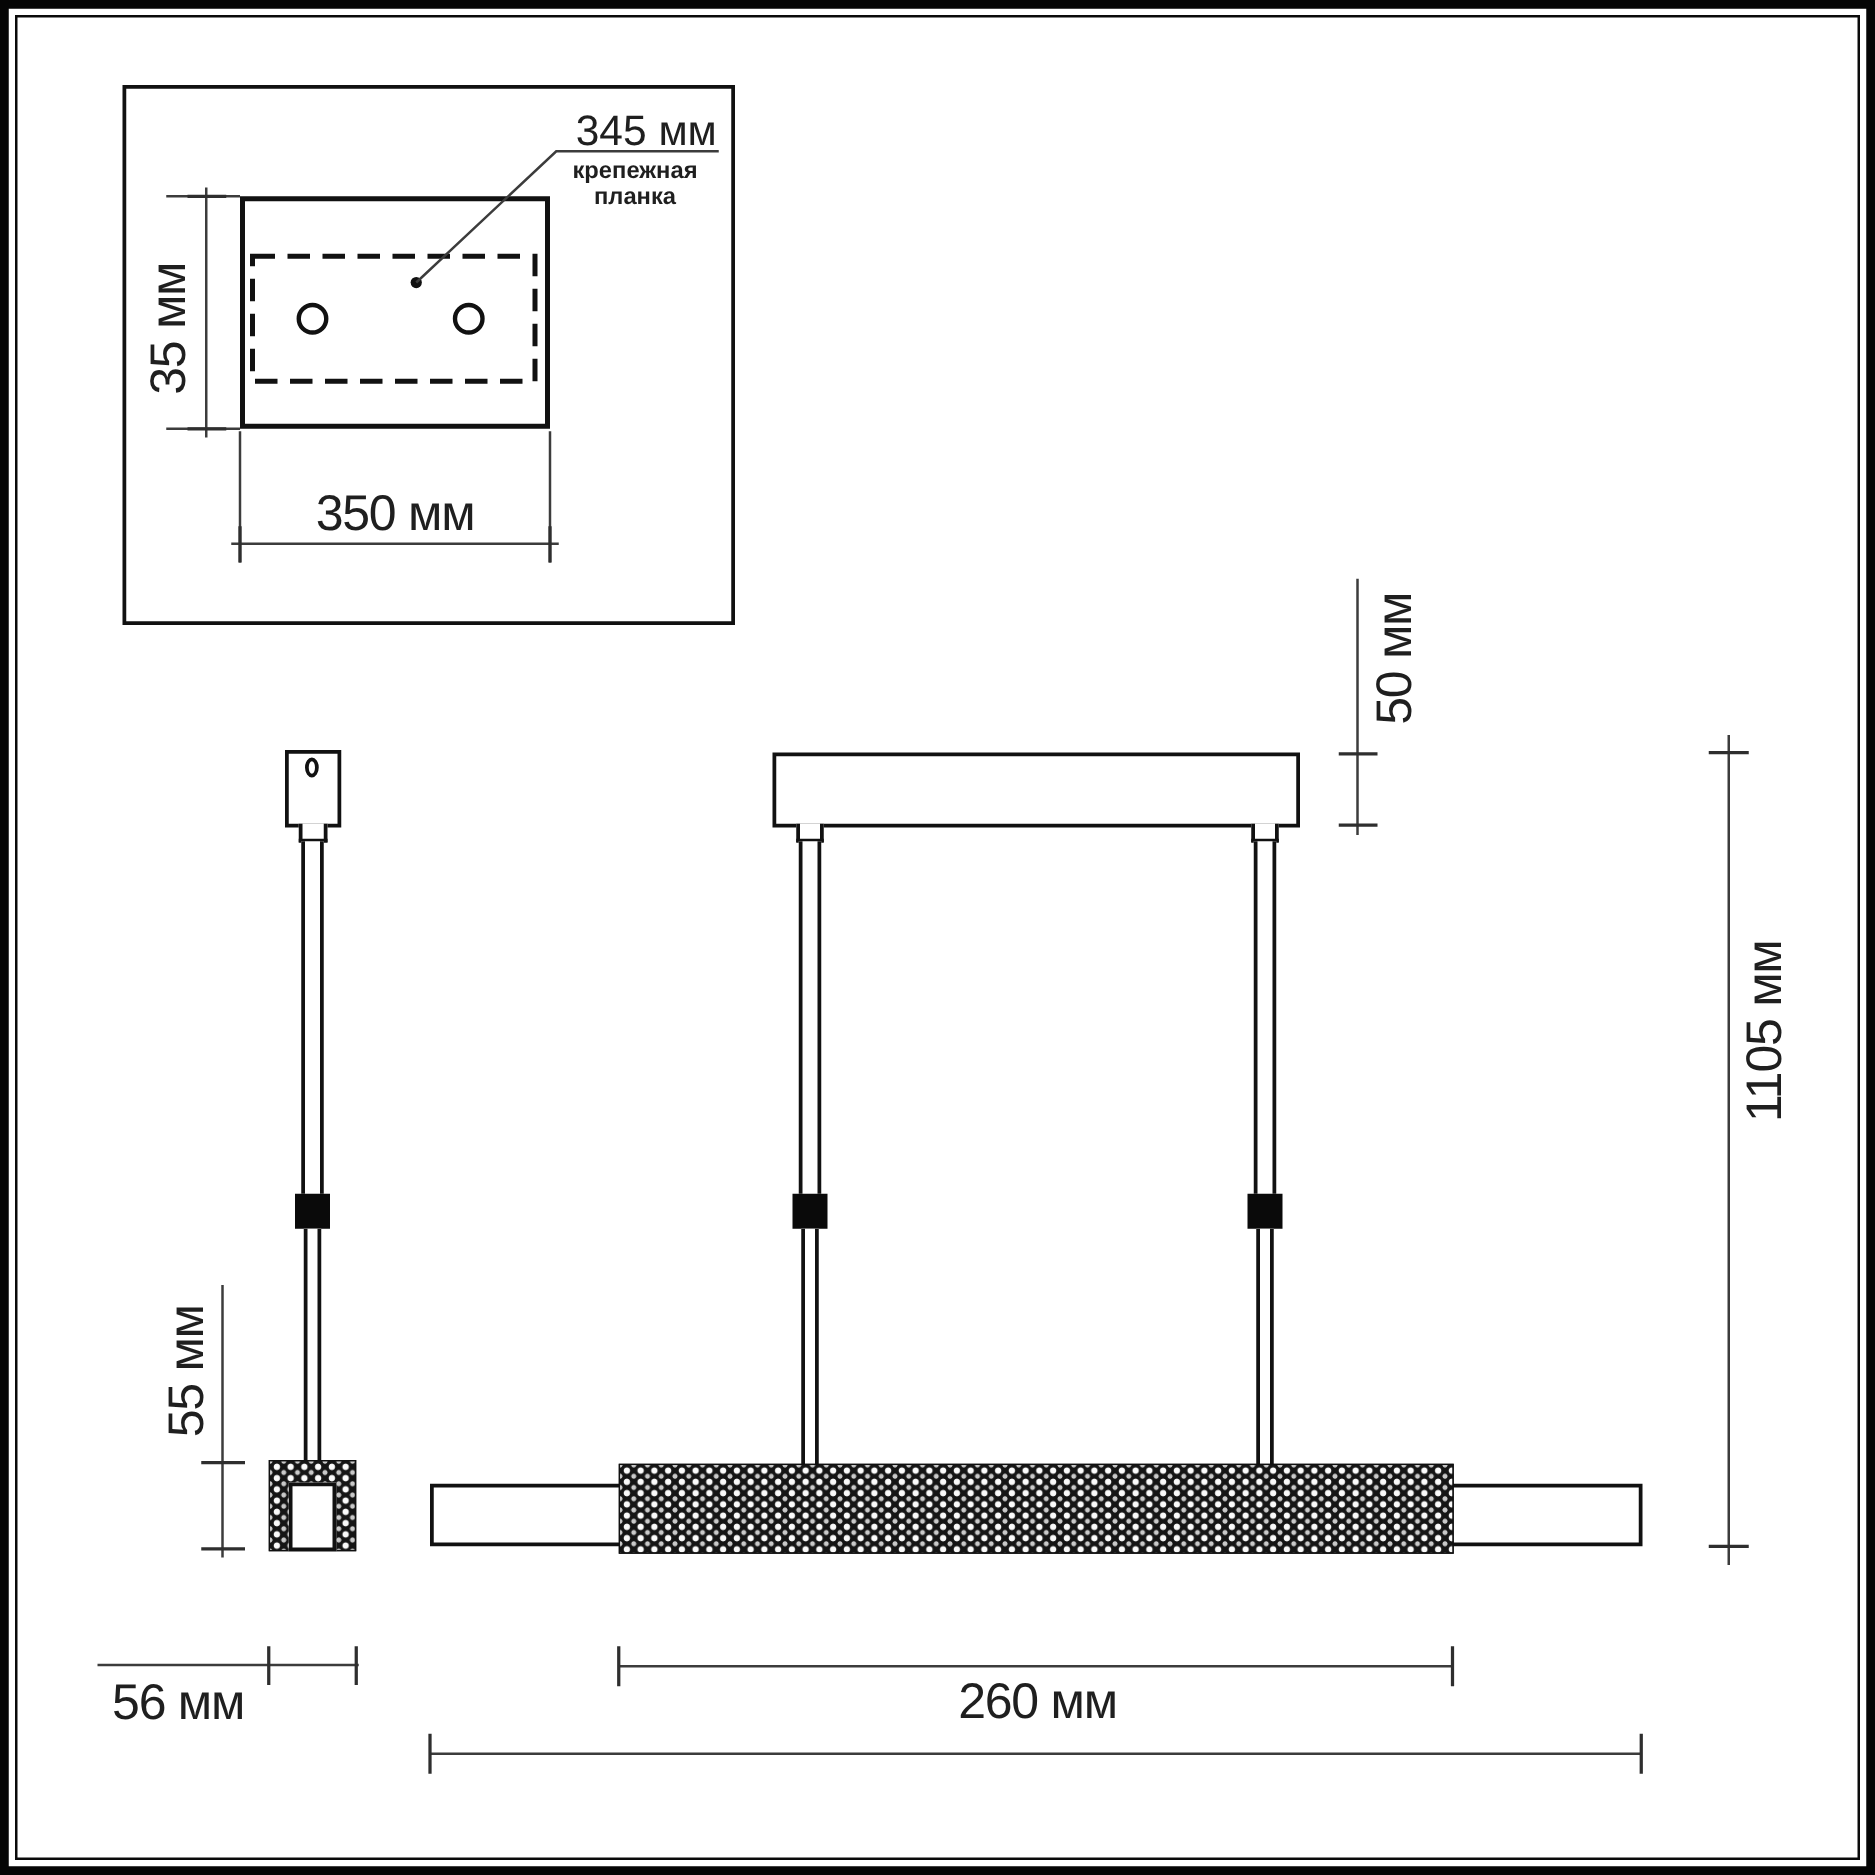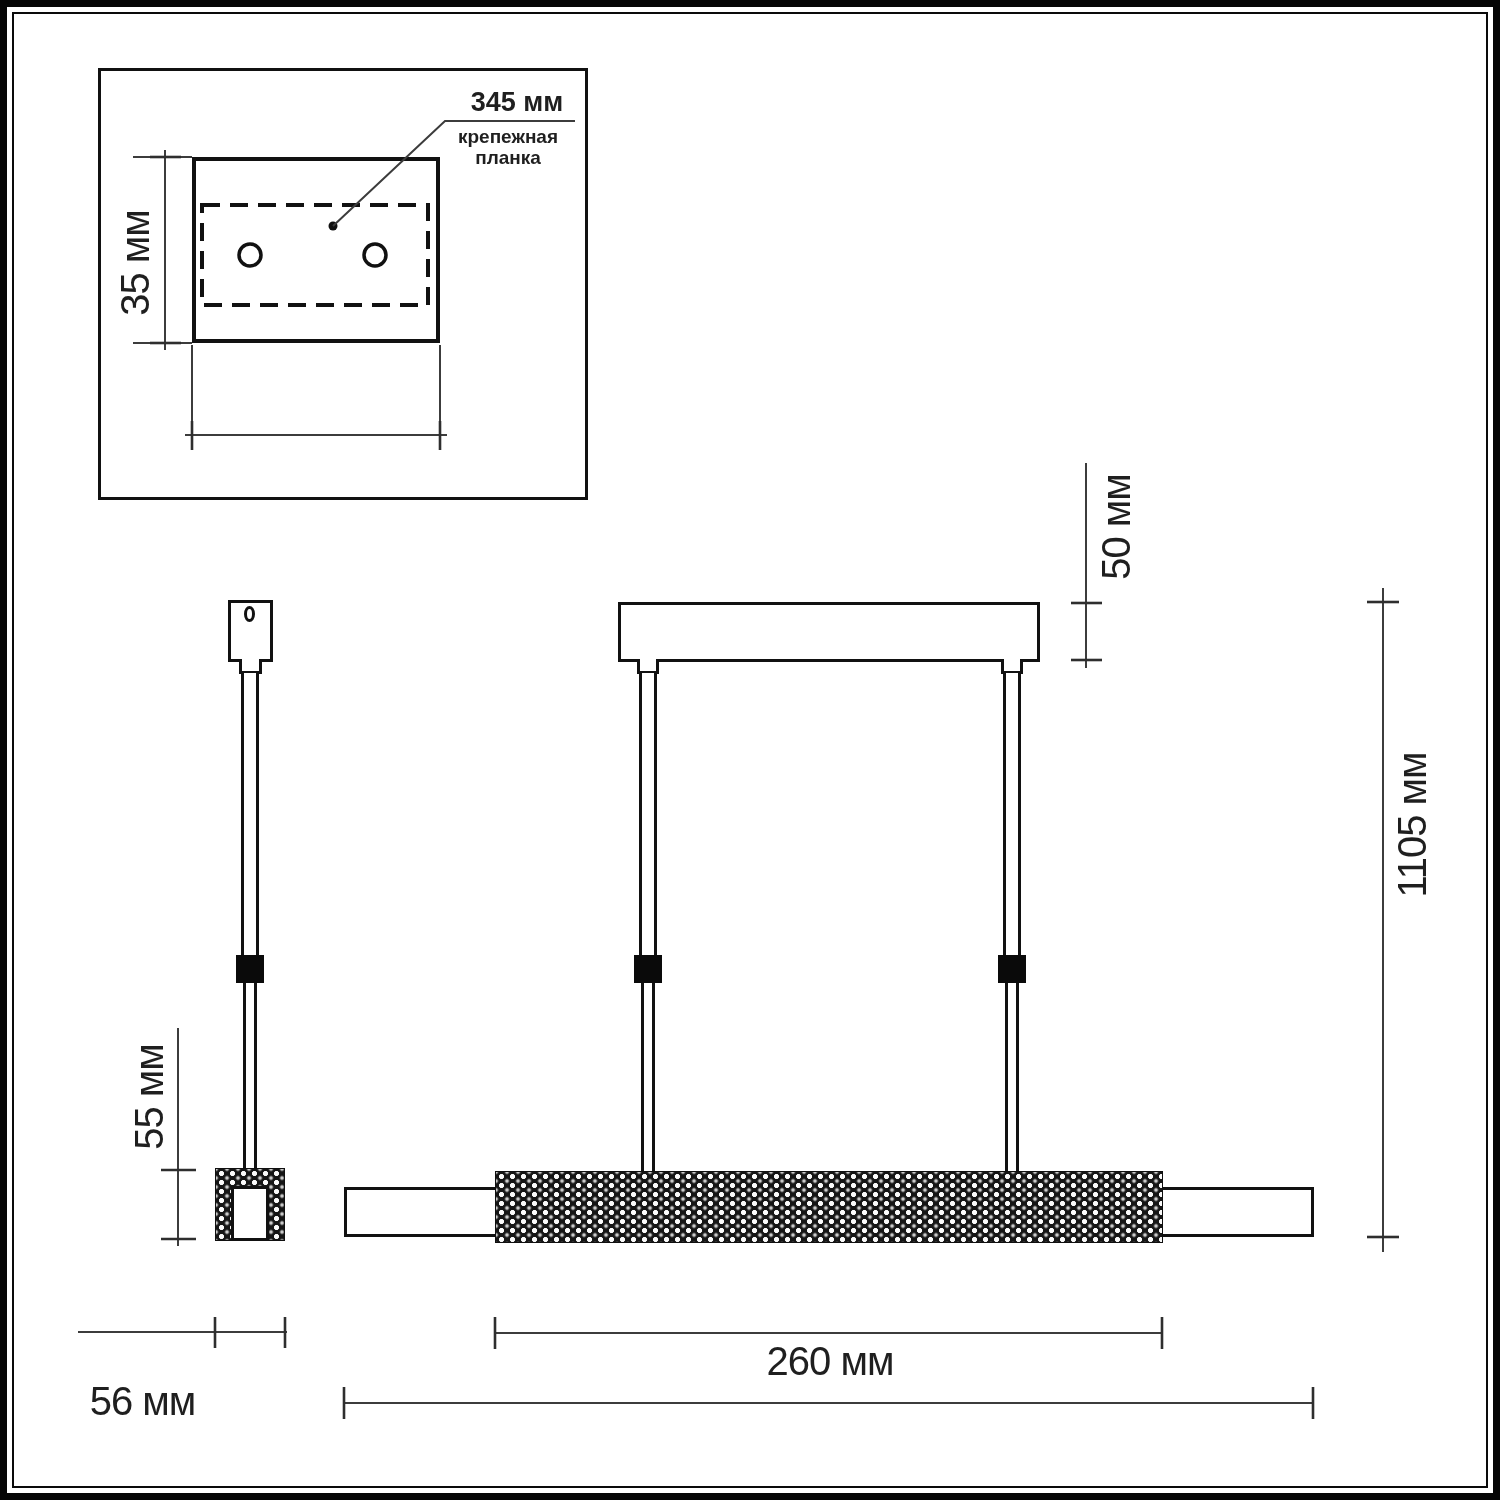"345 мм" .leader-value { font-size: 27px -> 34px; font-weight: 700 -> 400 }
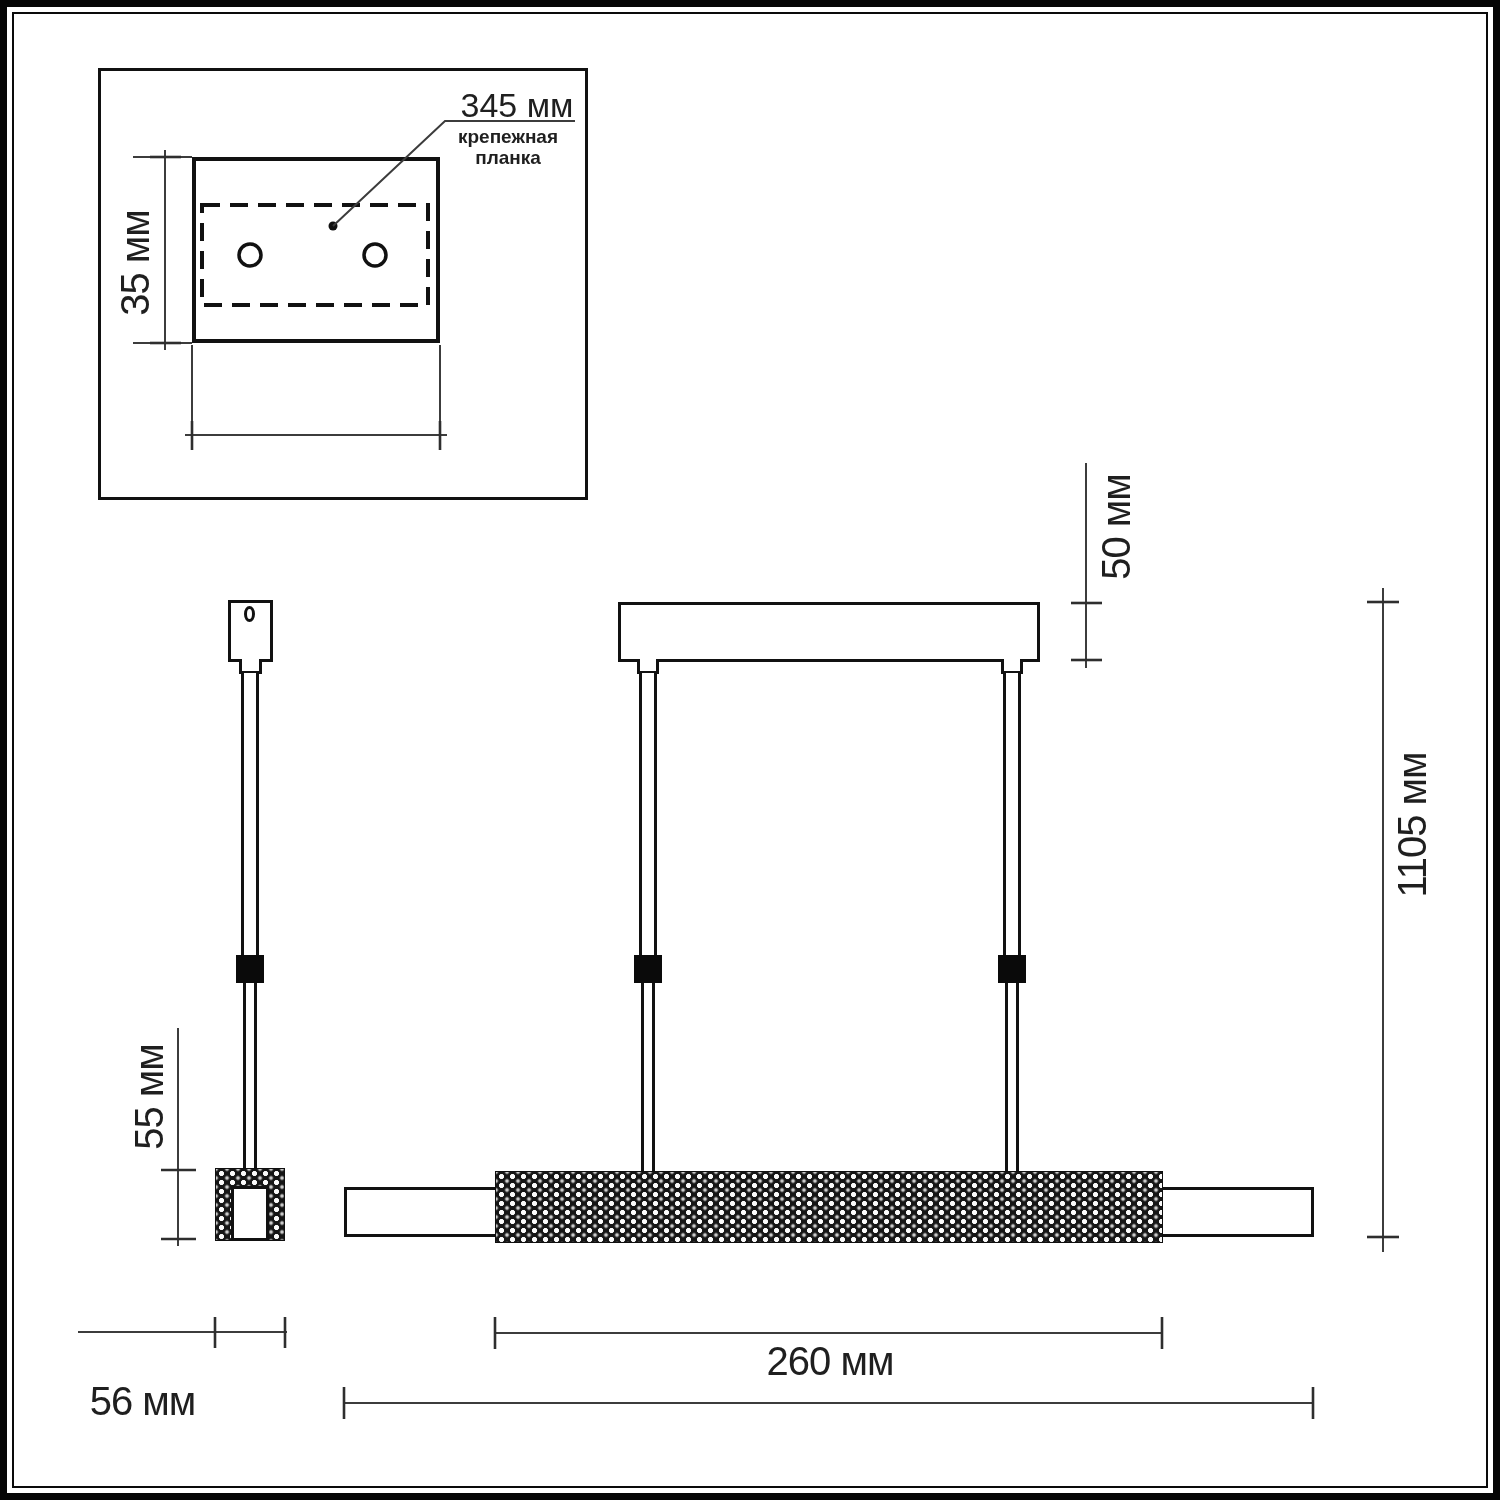"350 мм" div.dim-label { html: none -> <div>350 мм</div> }
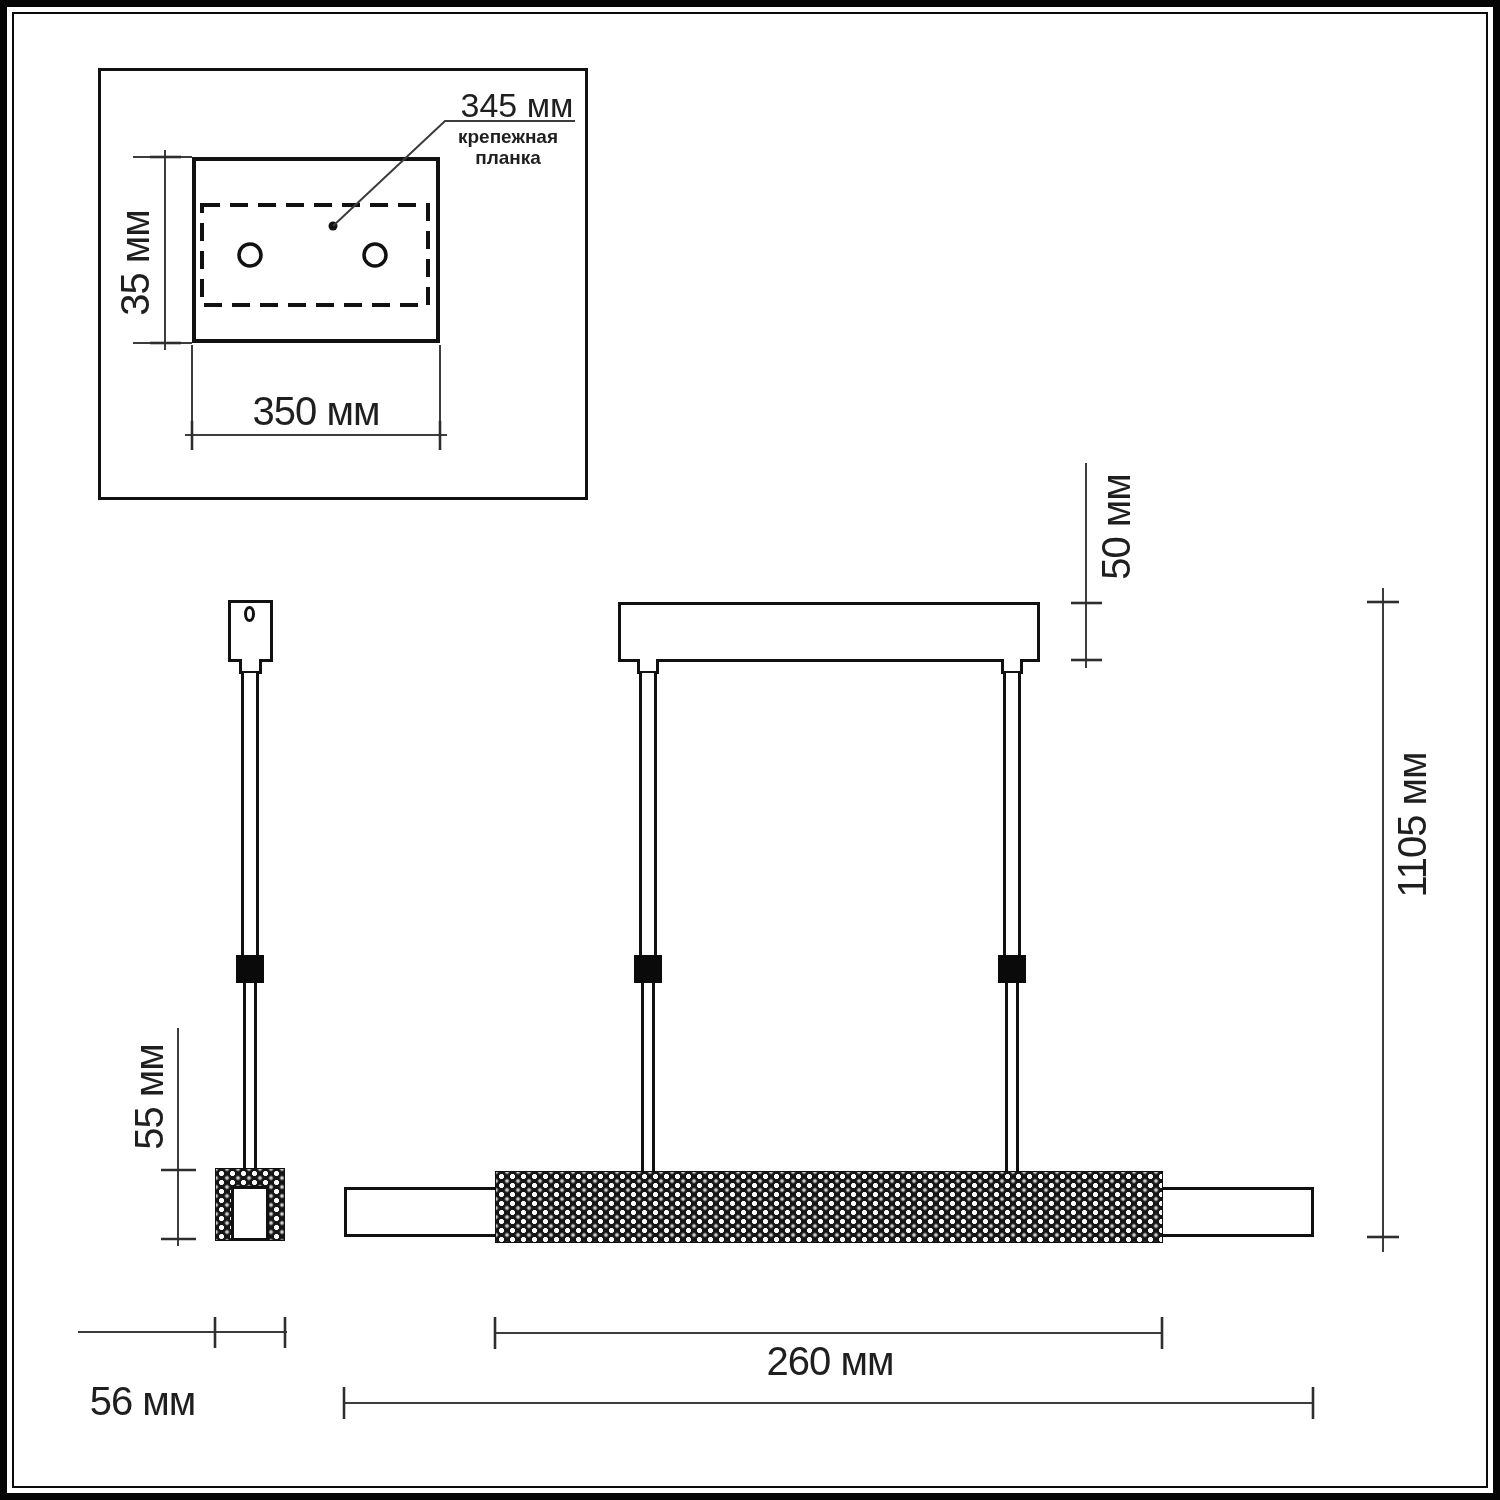"56 мм" div.dim-label { margin-top: 39px -> none }
